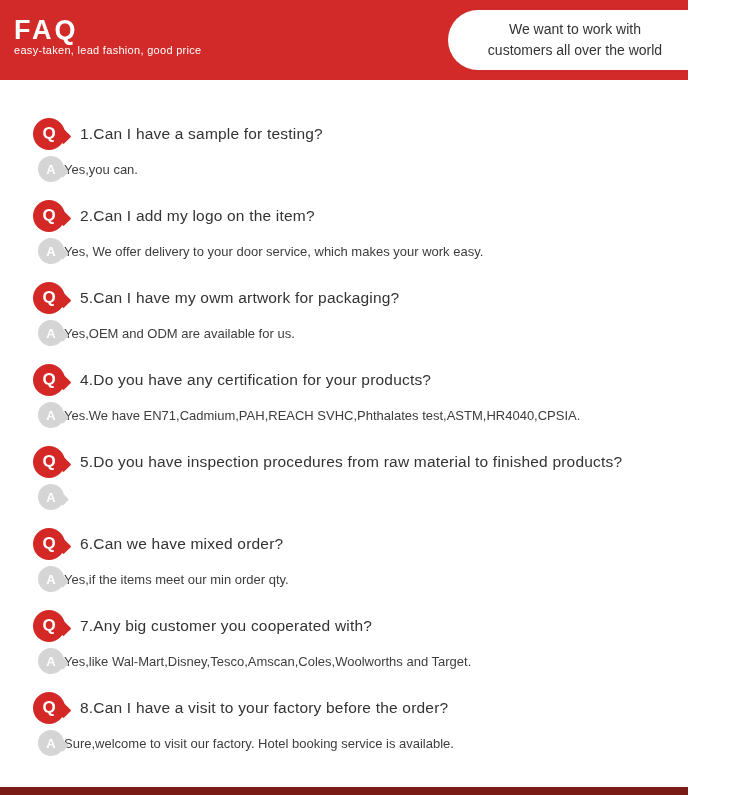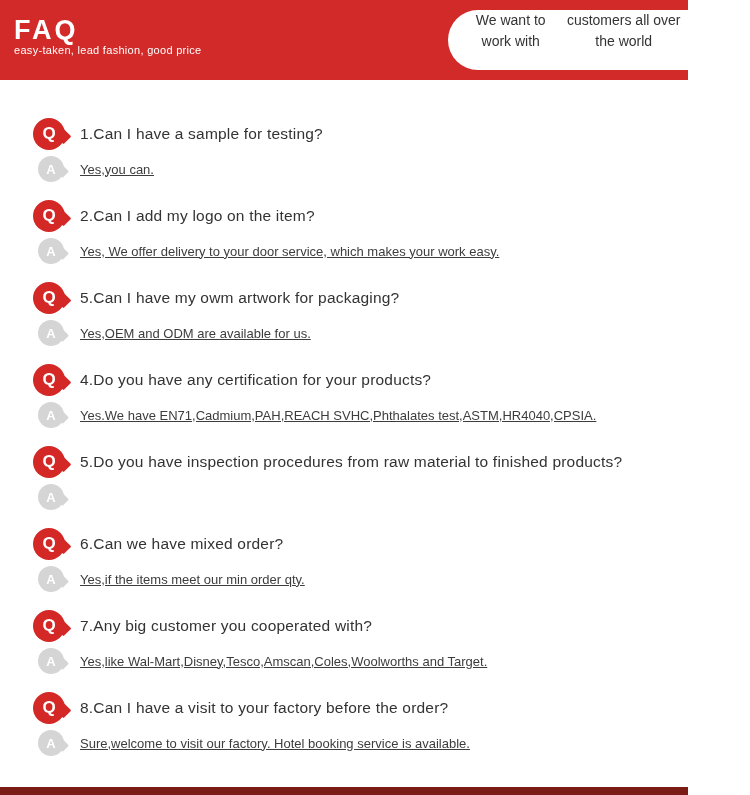"We want to work with" .bubble { flex-direction: row -> column }
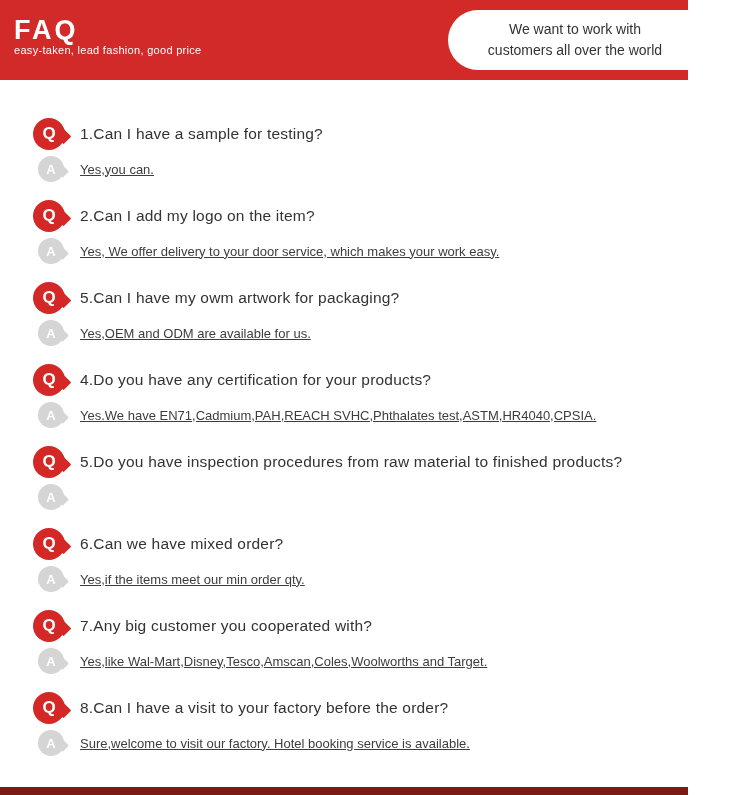"Yes,you can." .a-text { margin-left: 16px -> none; text-decoration: underline -> none }
